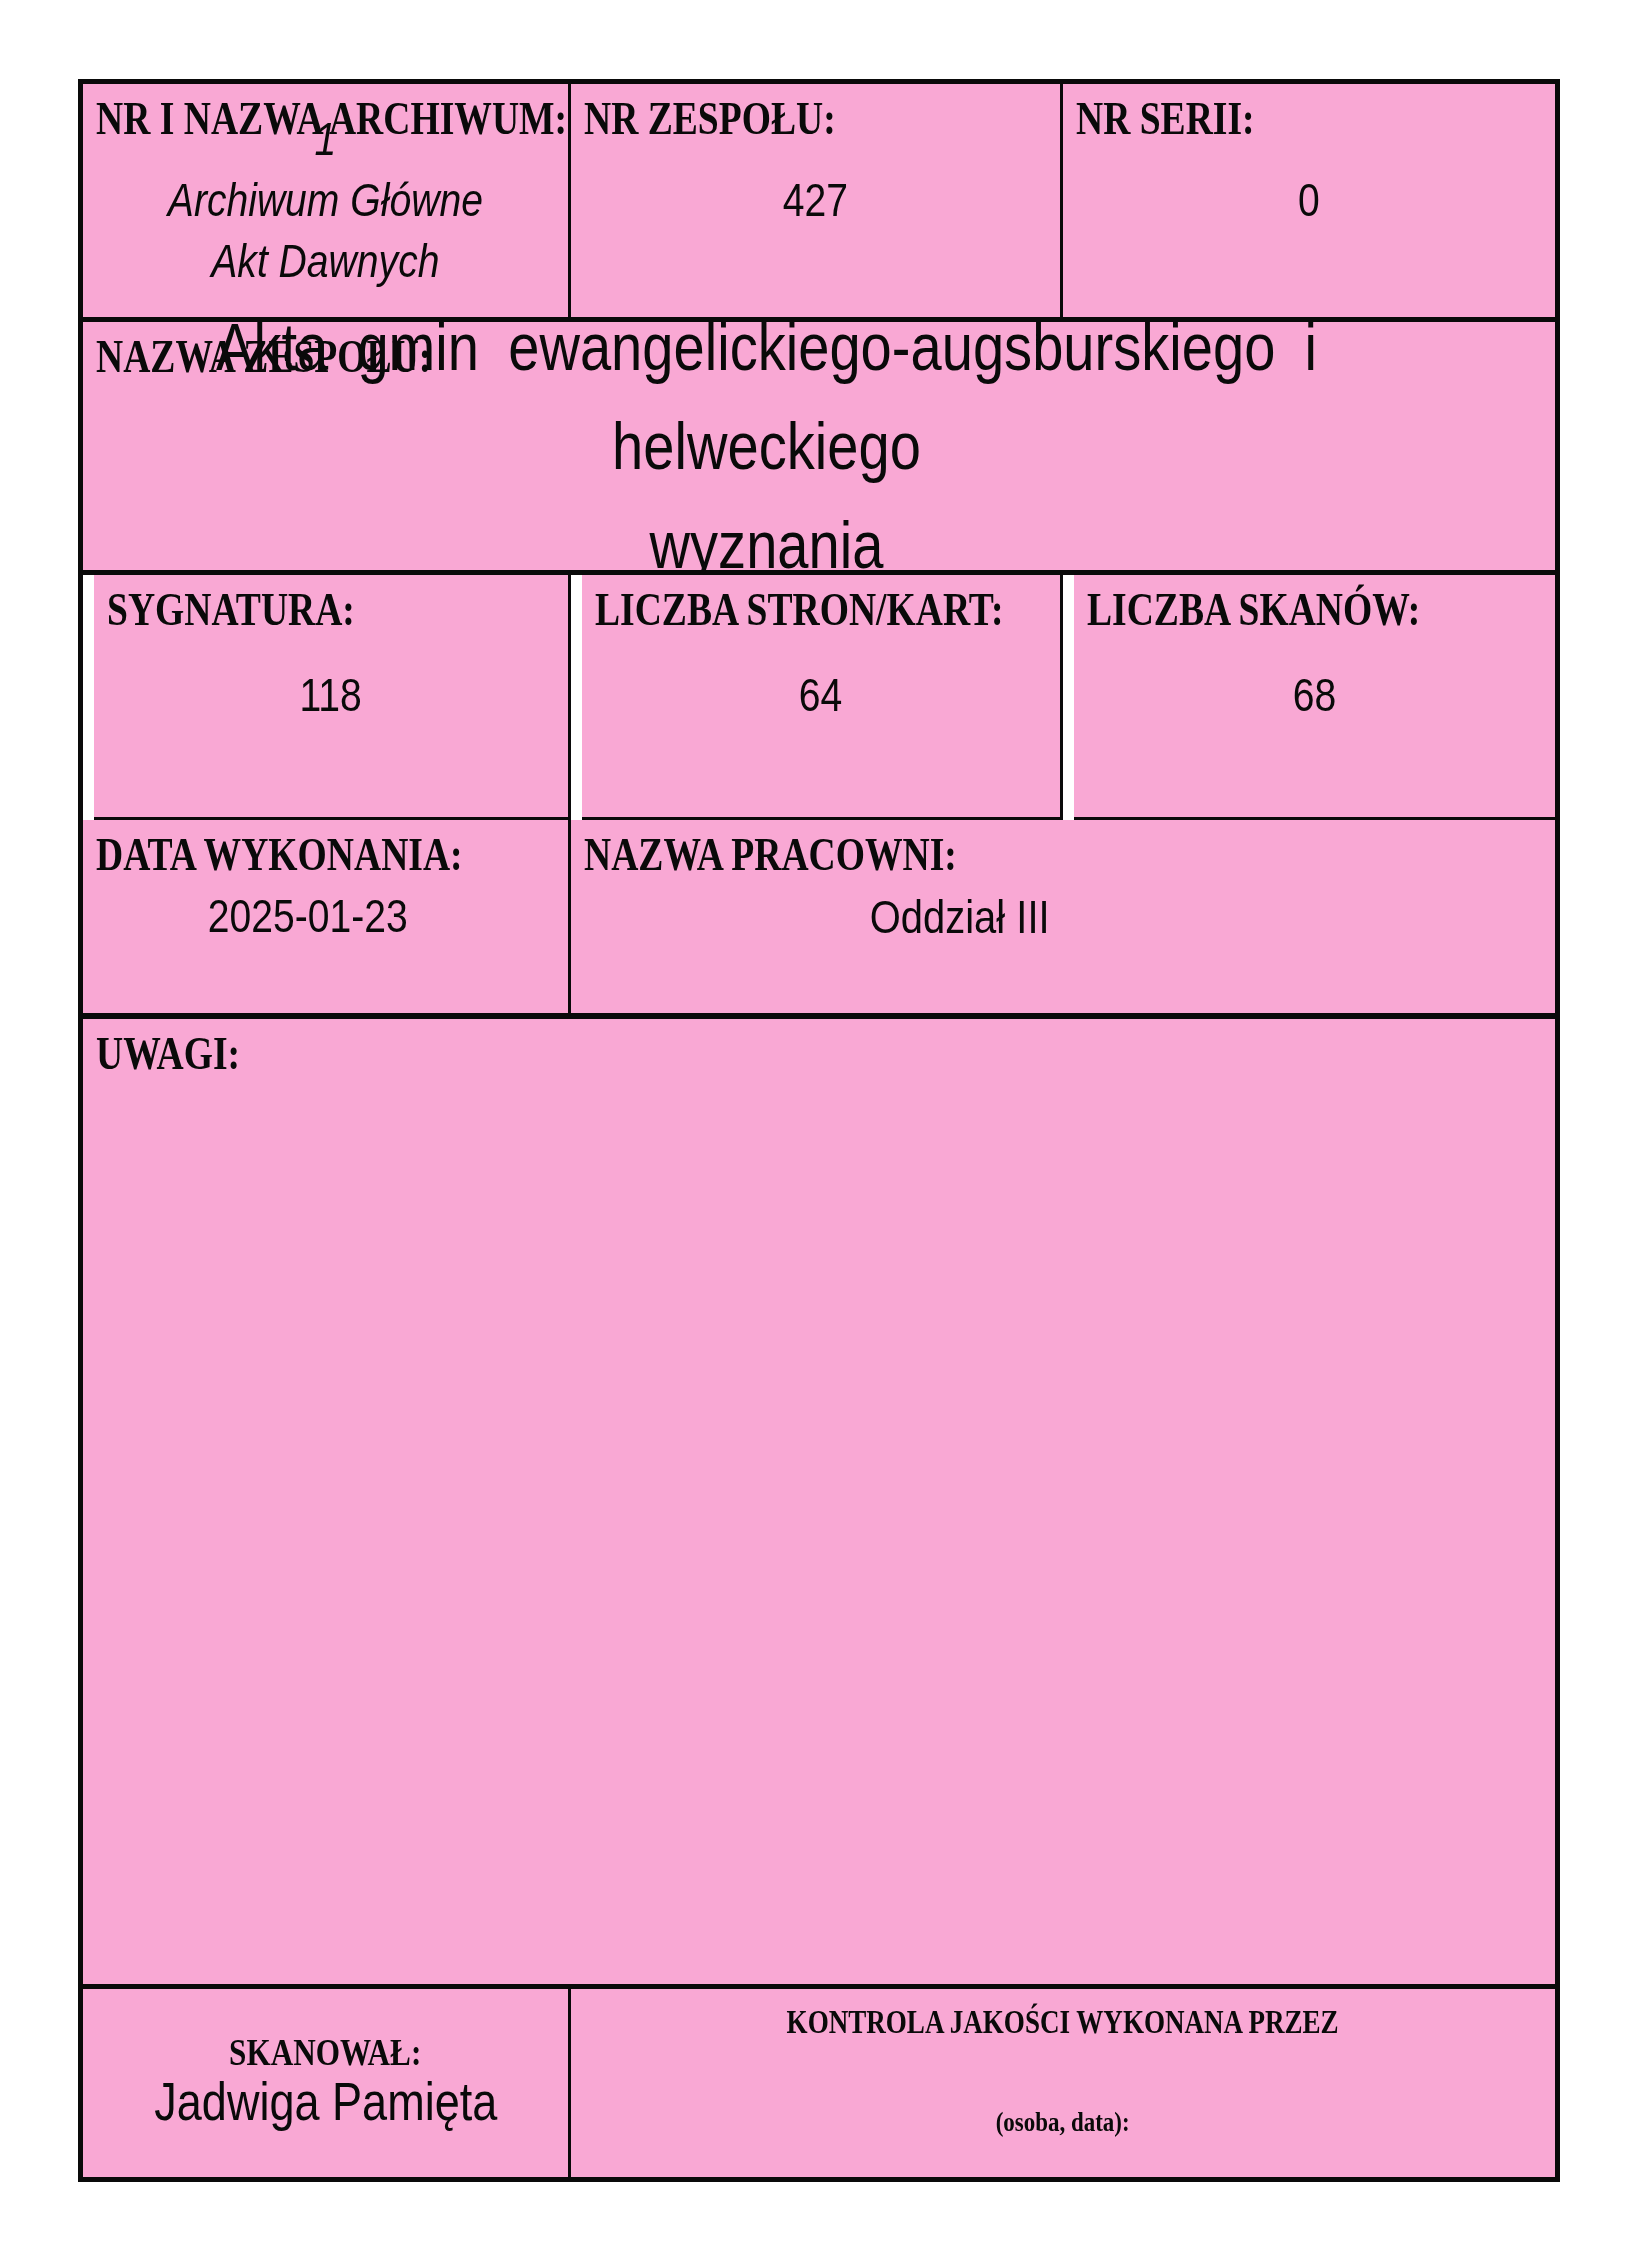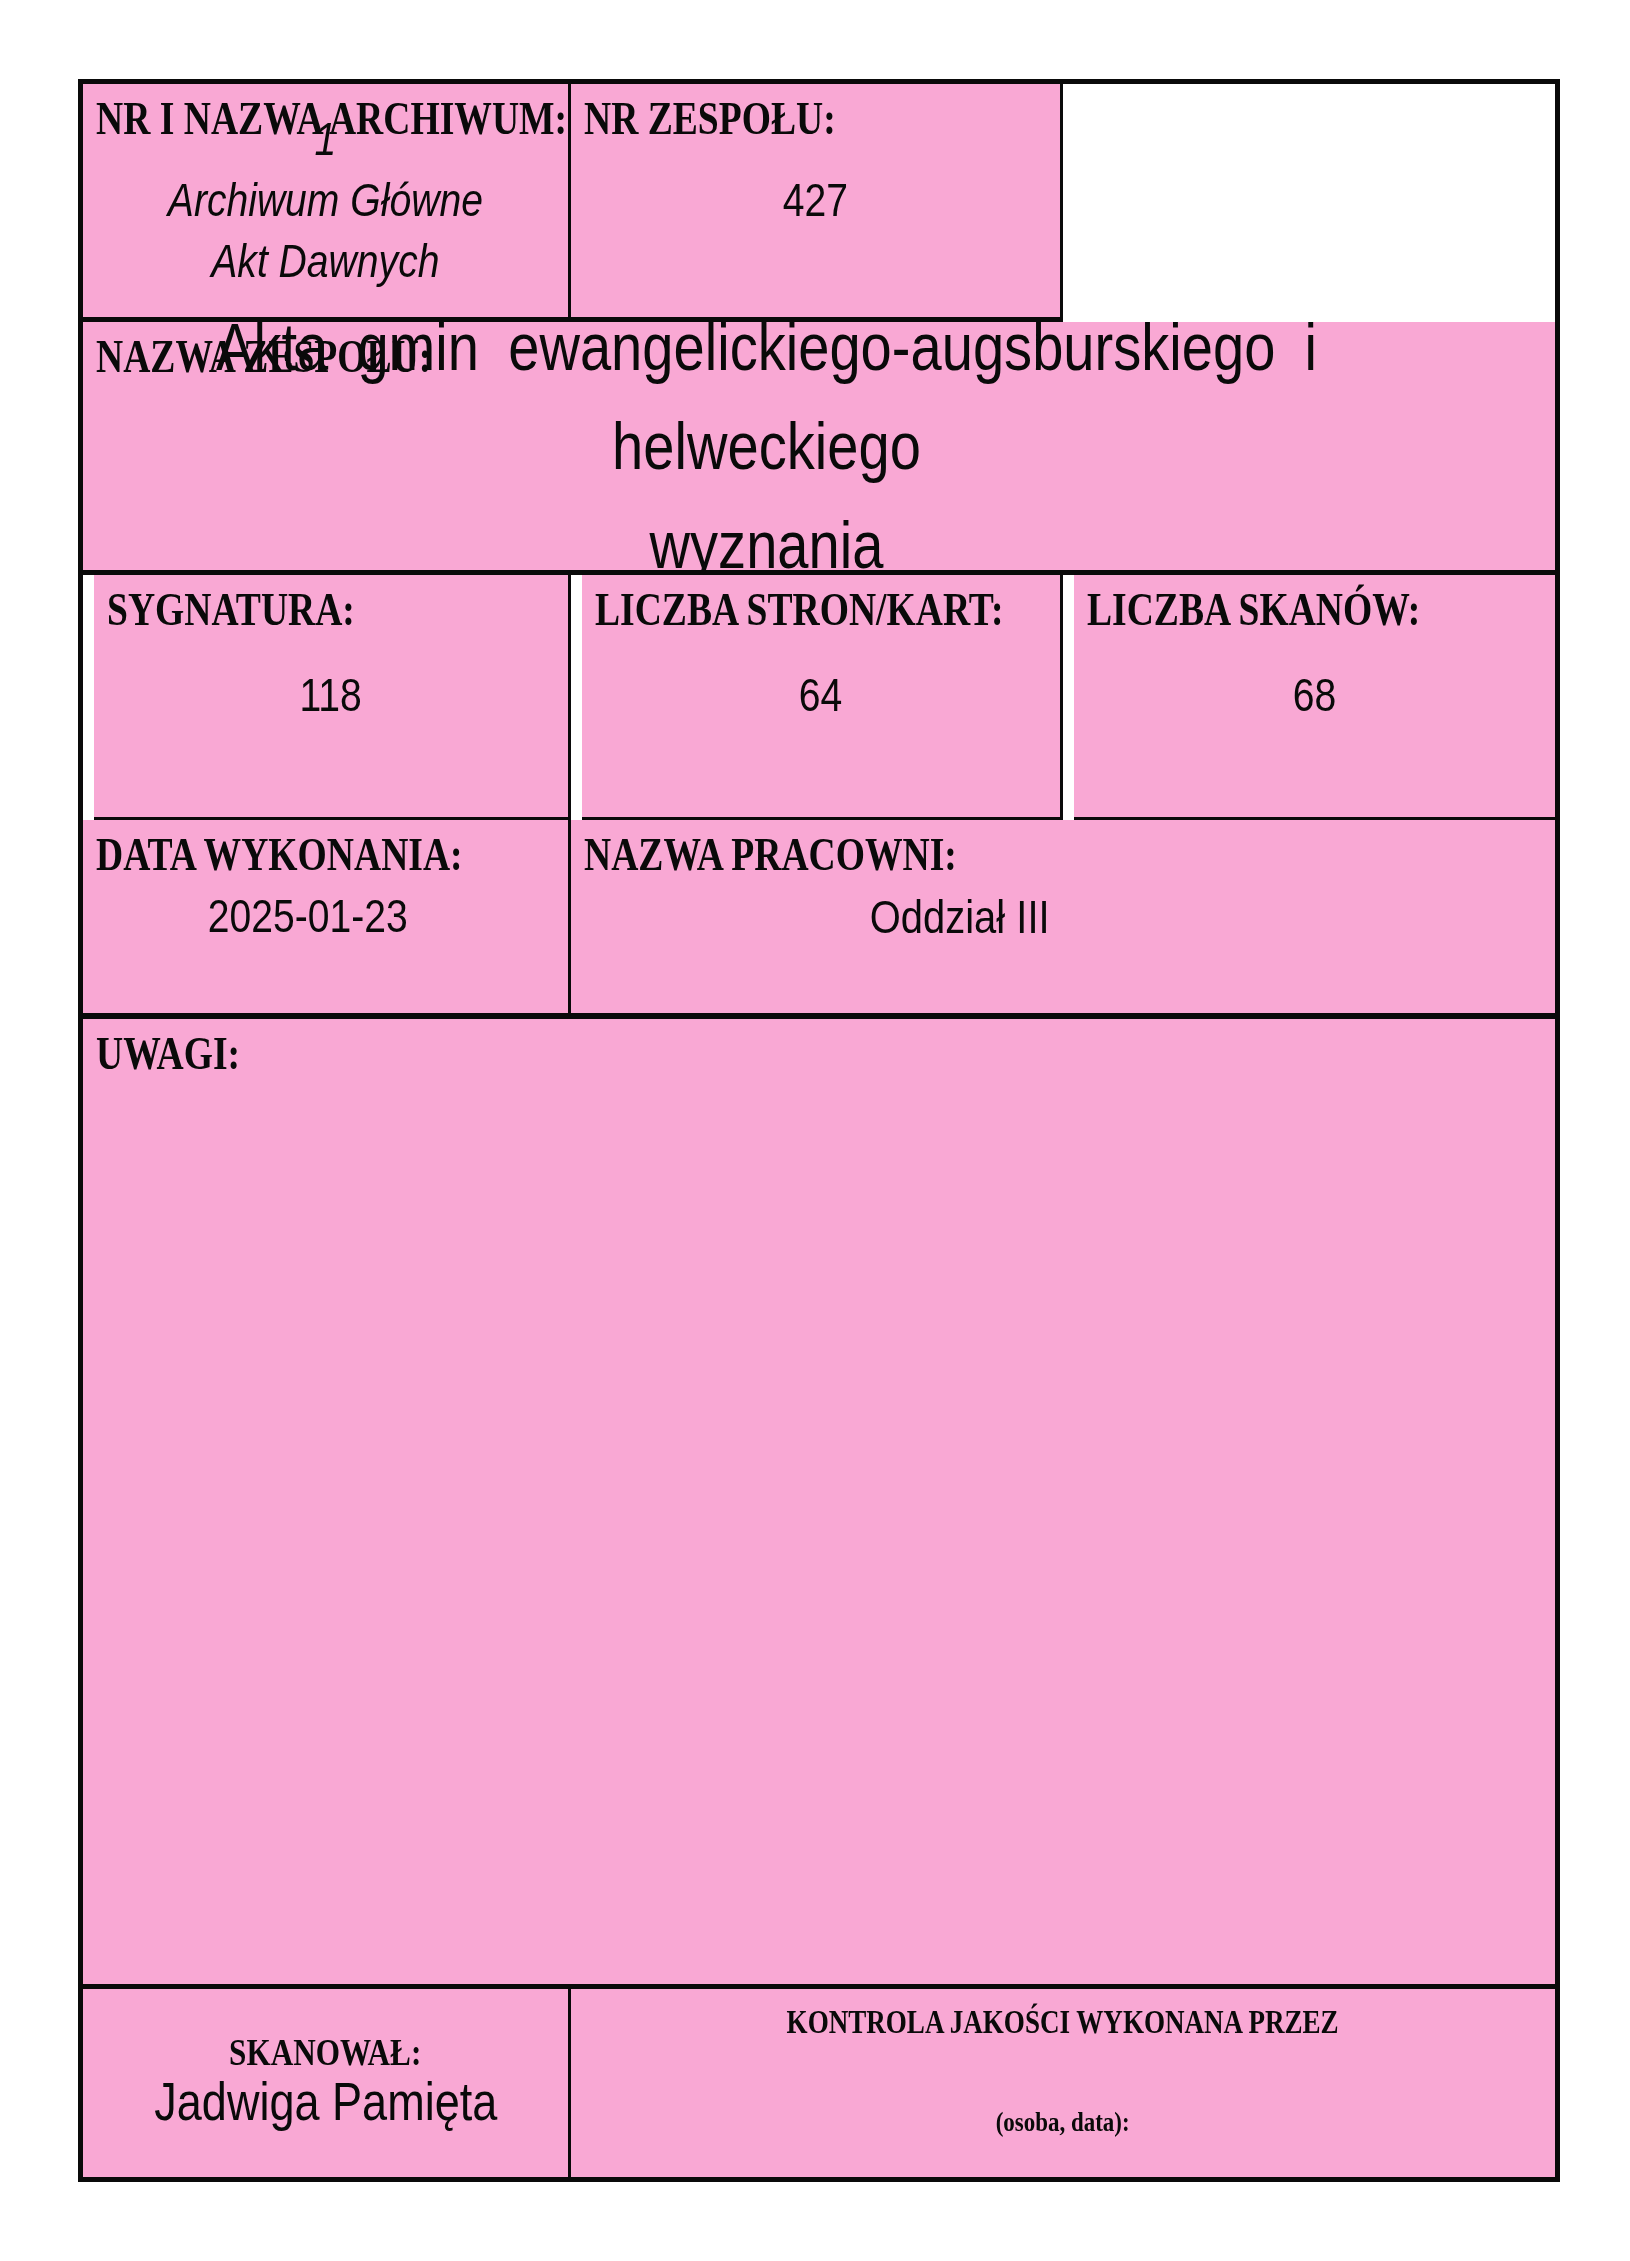"NR SERII:" div.cell { html: none -> <div> <div><span>NR SERII:</span></div> <div> <span>0</span> </div> </div> }
